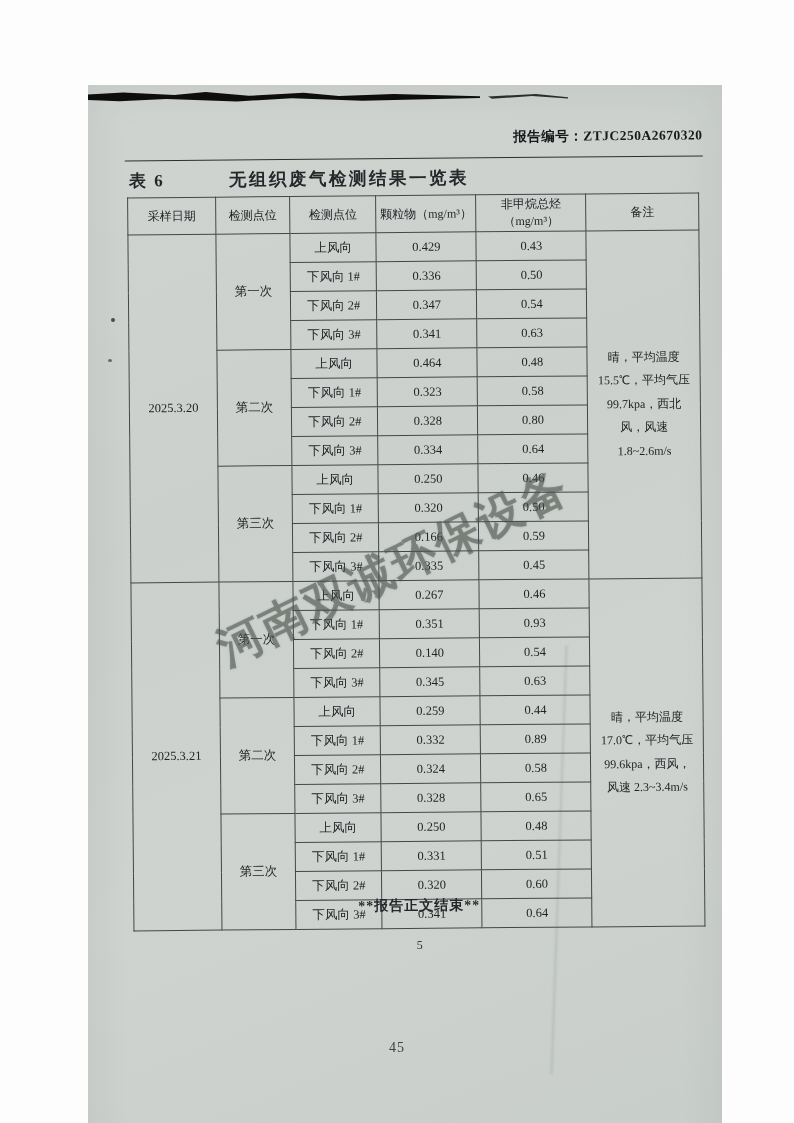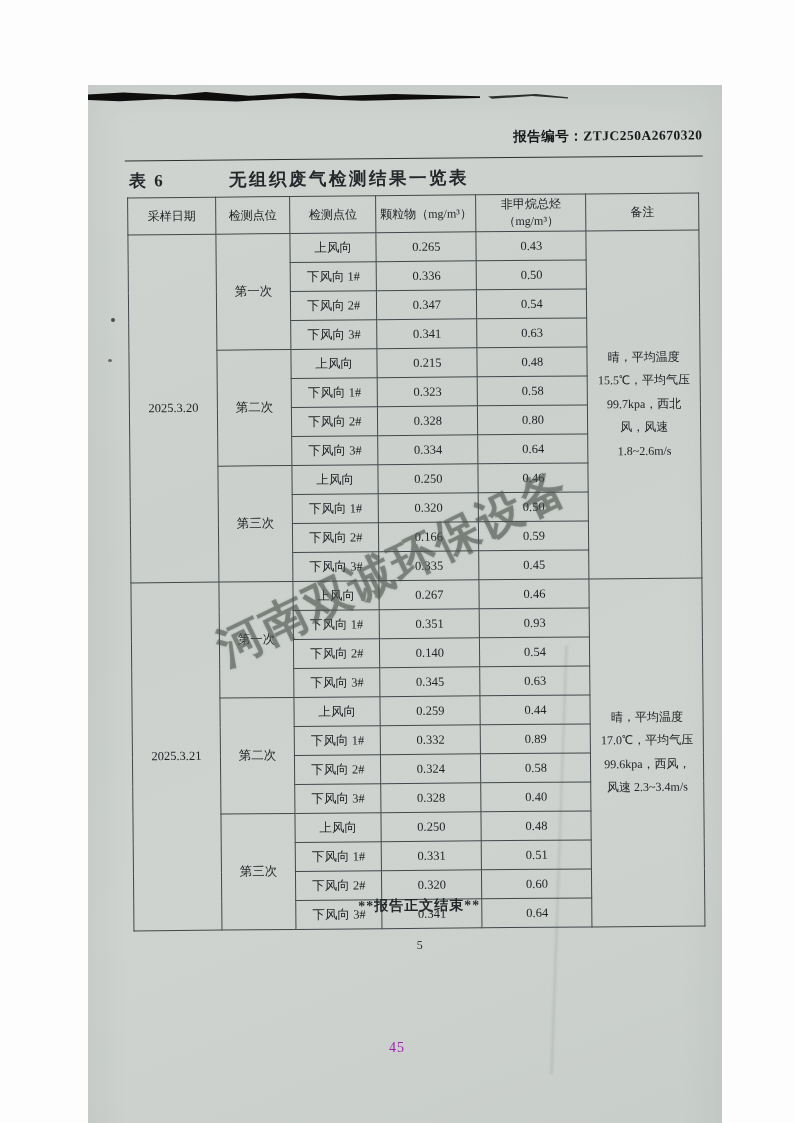"0.265" td { text: 0.265 -> 0.429 }
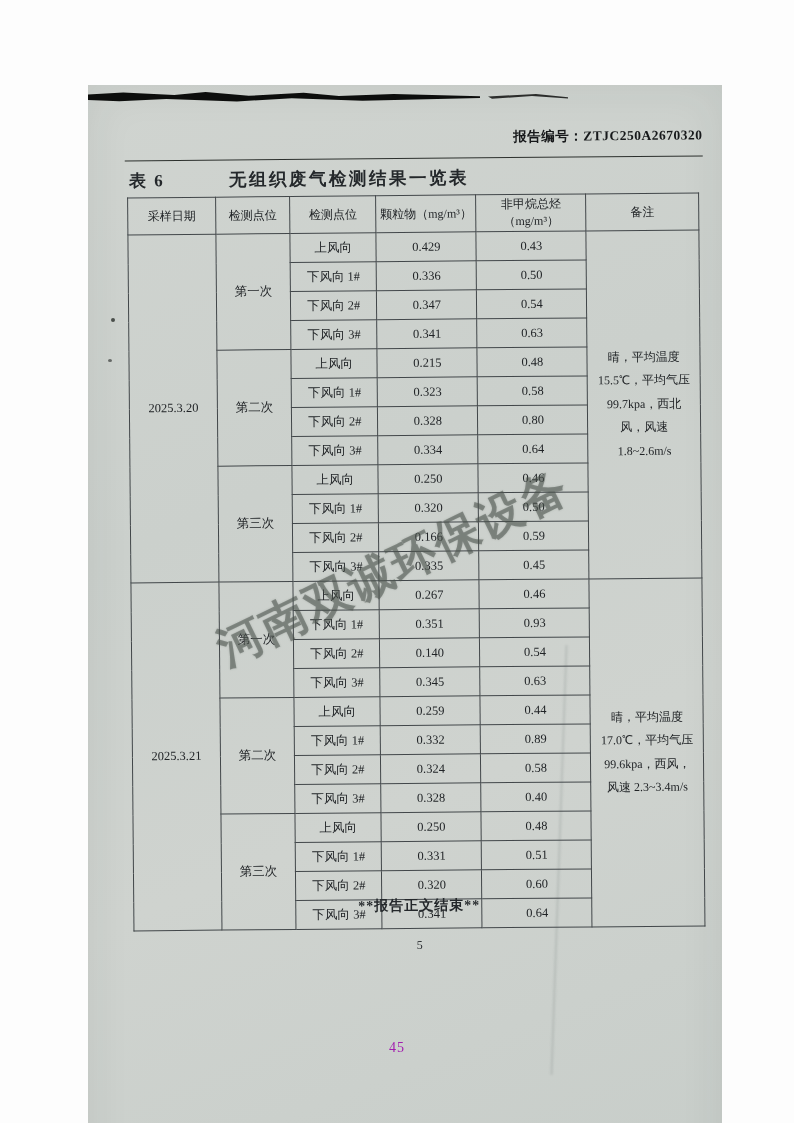"0.215" td { text: 0.215 -> 0.464 }
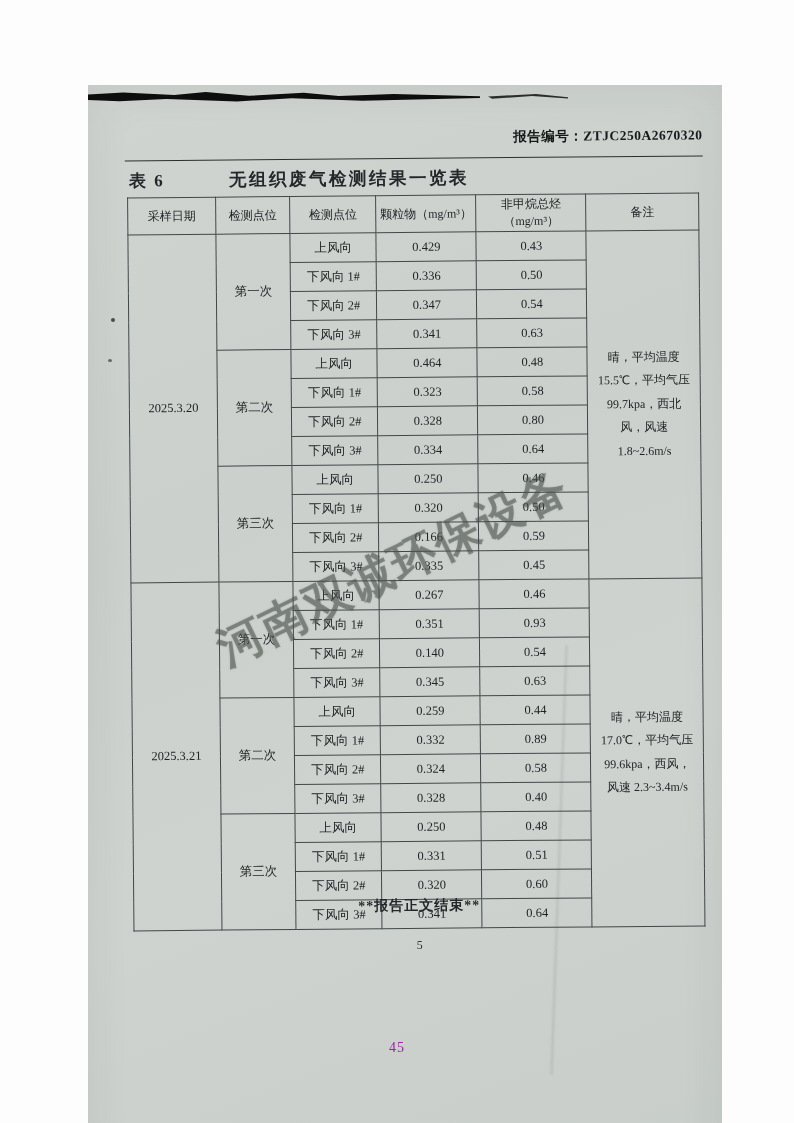"0.40" td { text: 0.40 -> 0.65 }
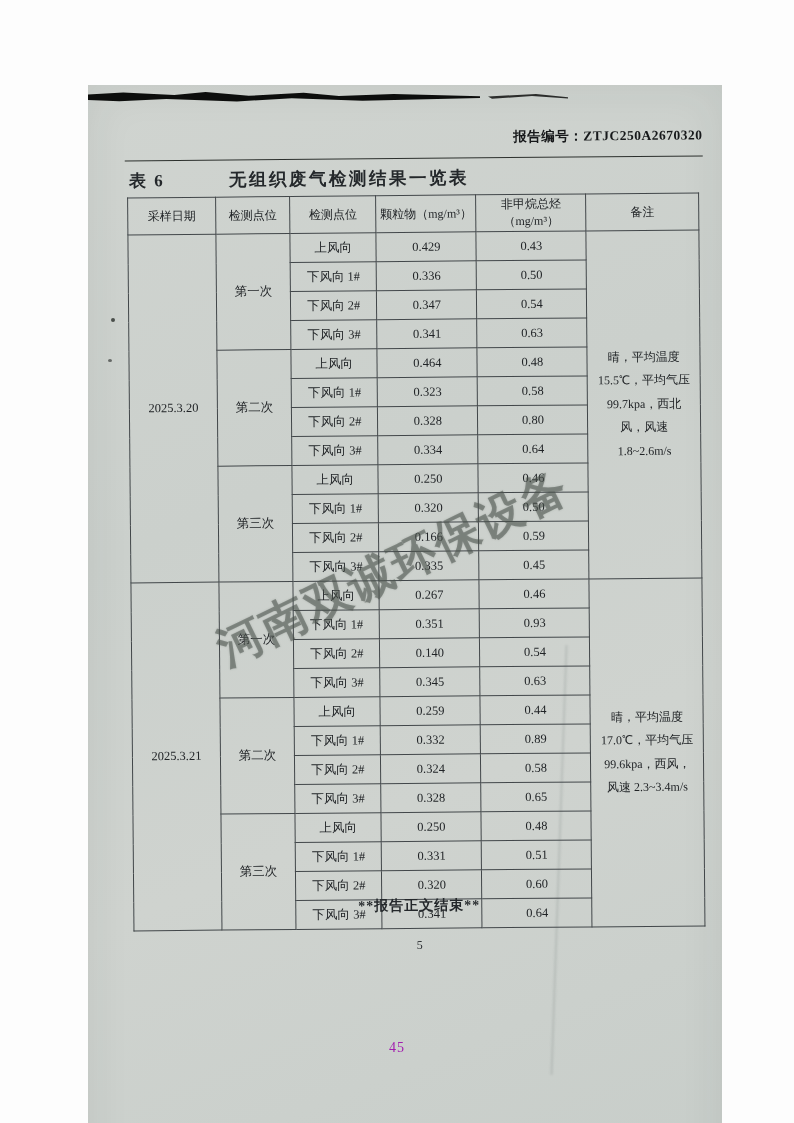"45" .outer-pageno { color: #a21caf -> #404040 }
